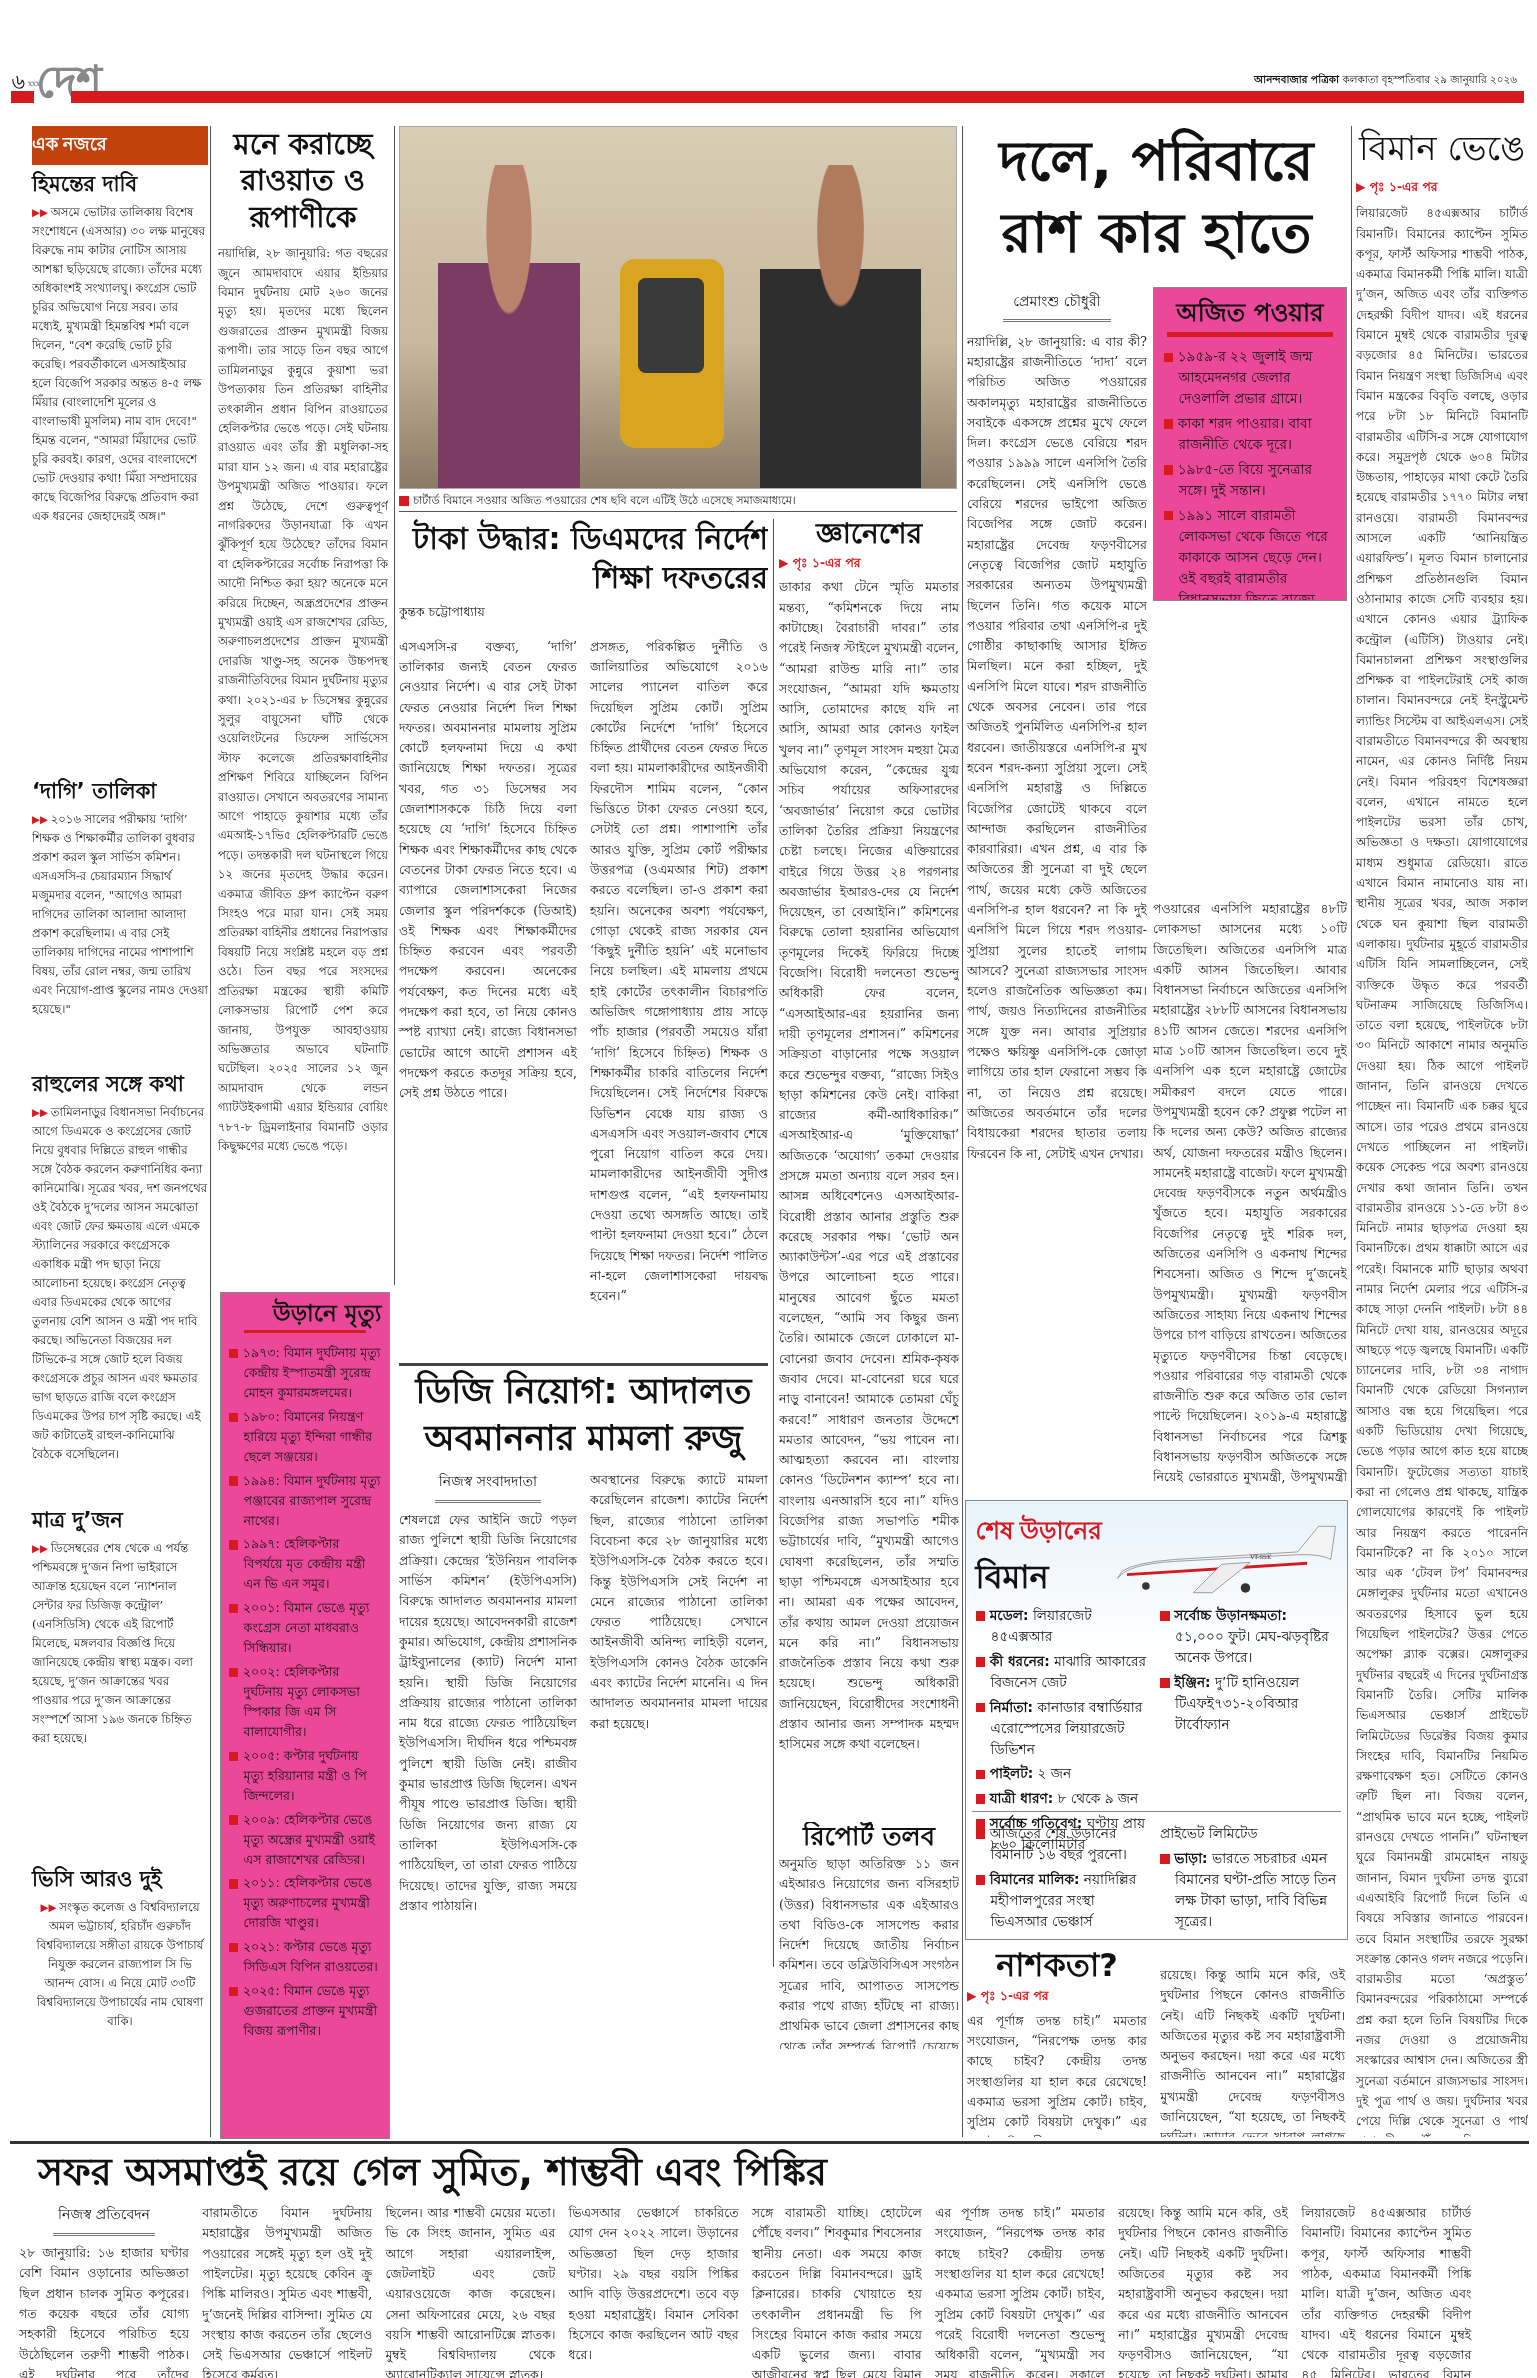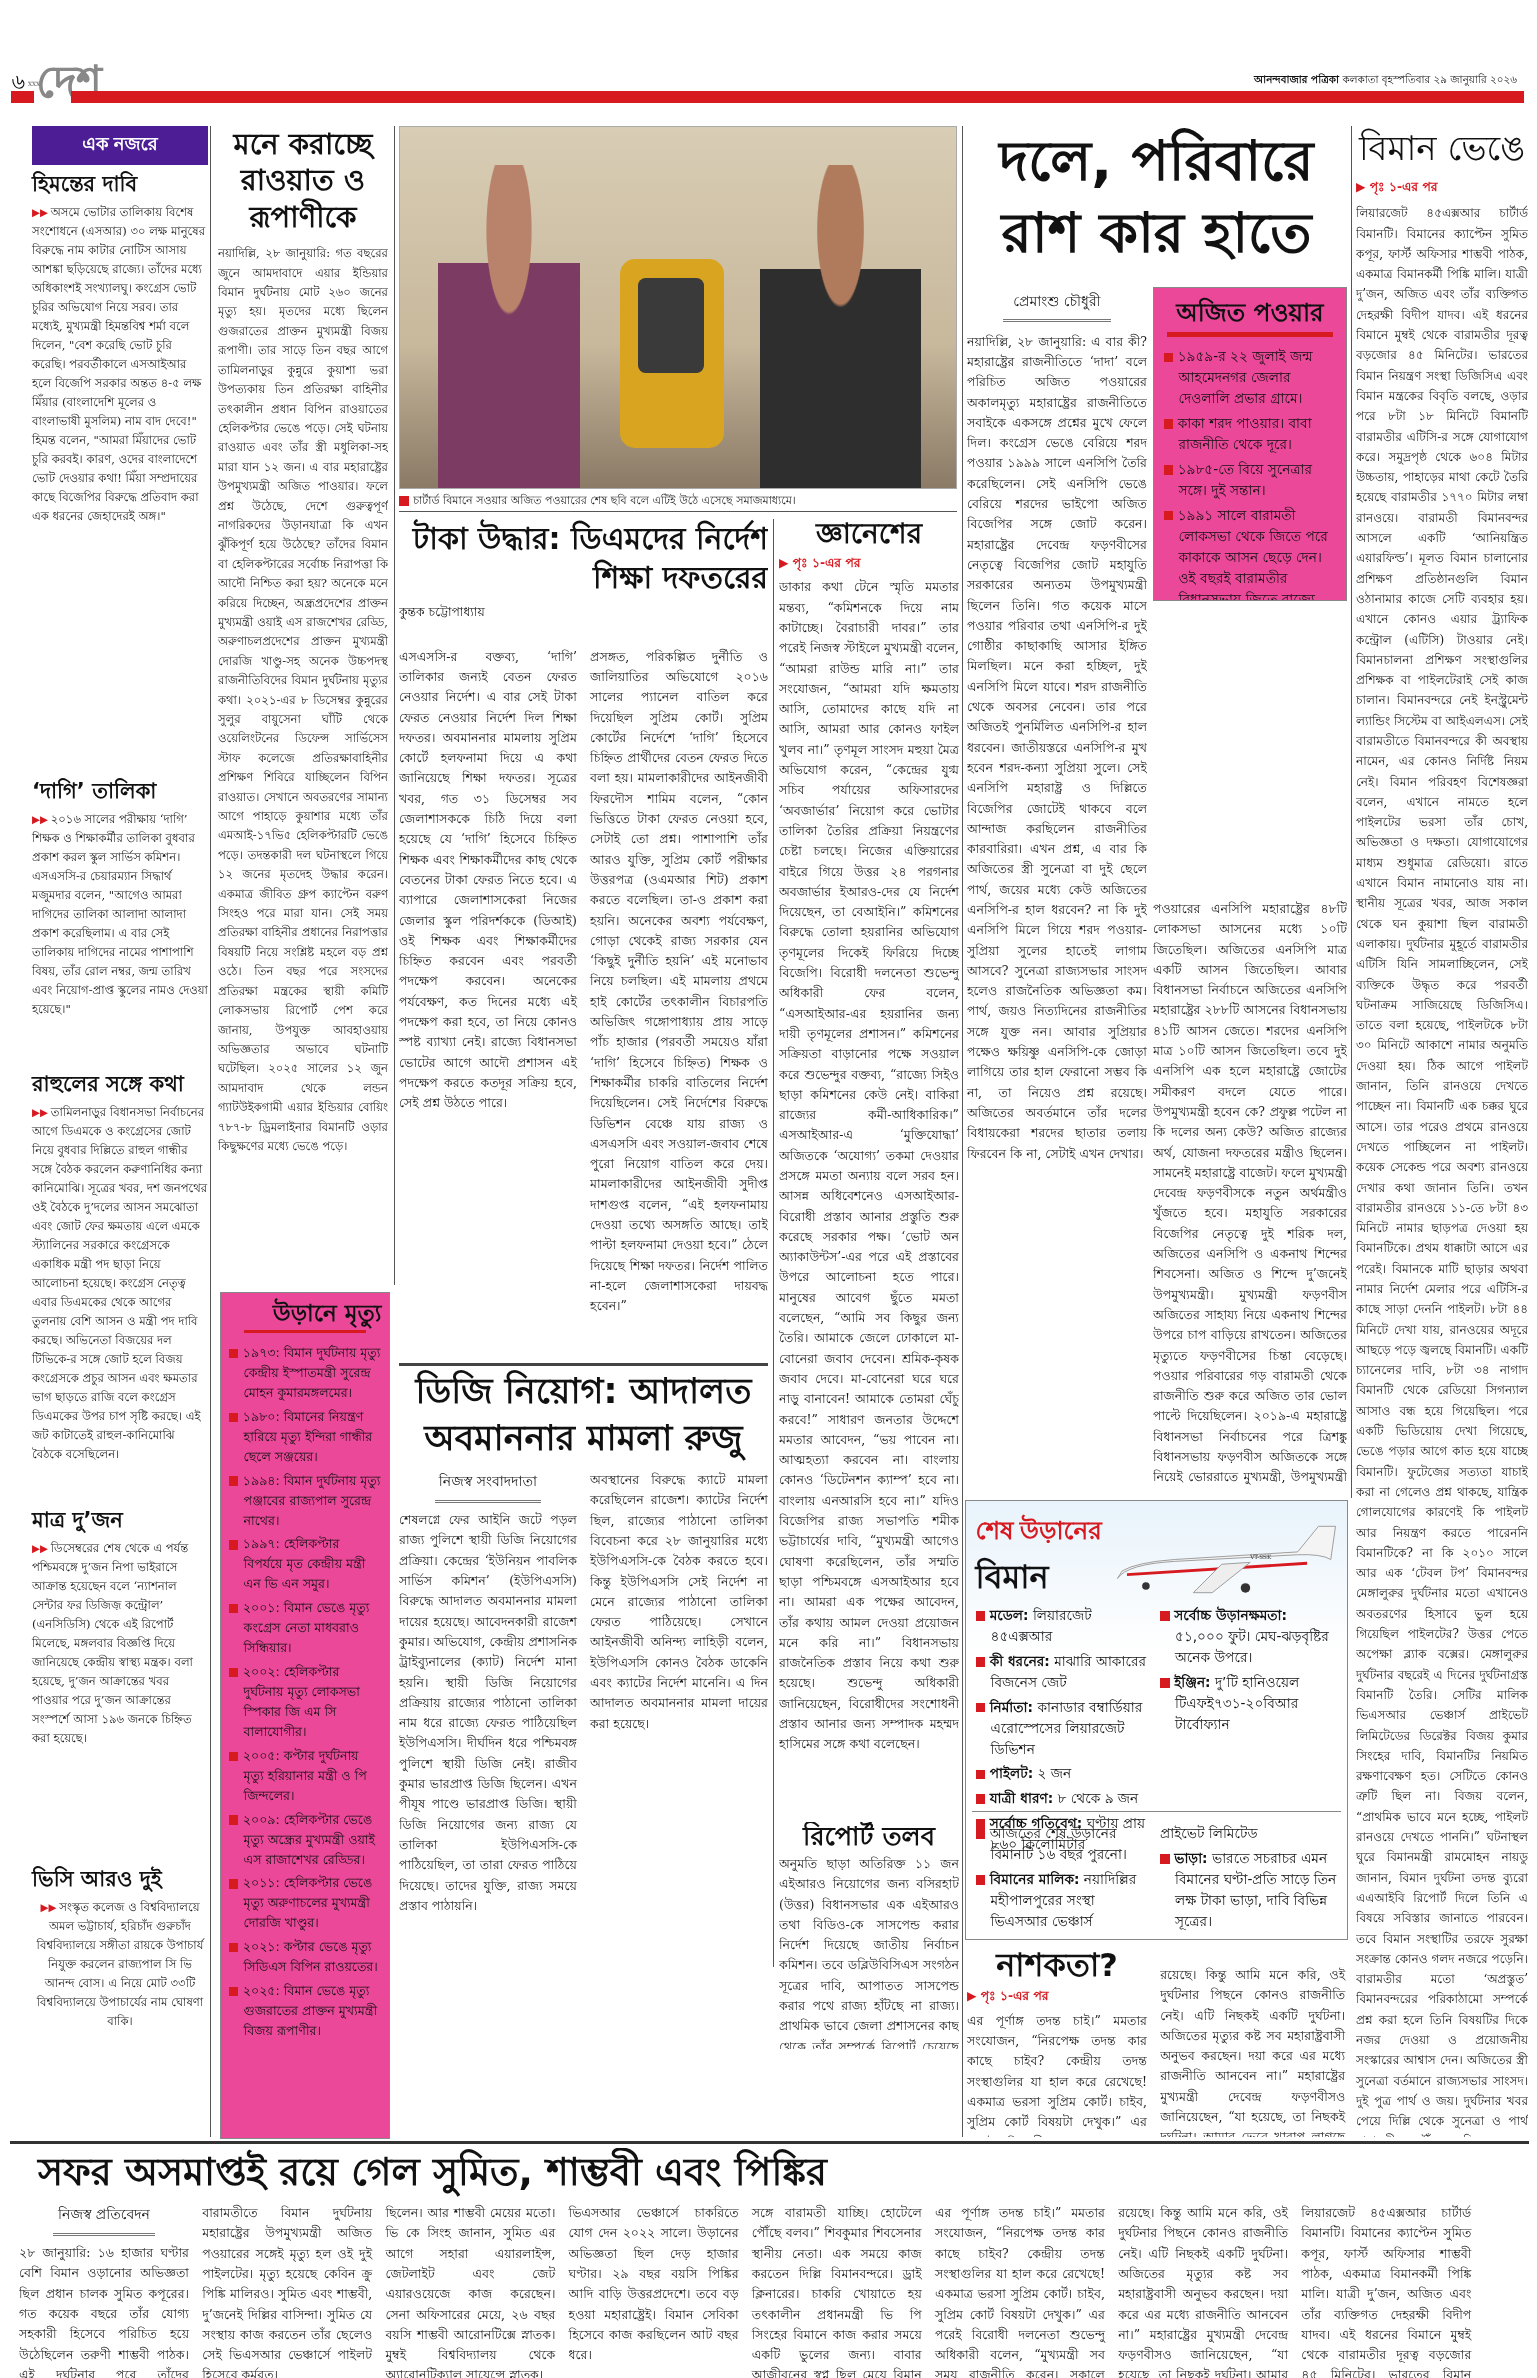"এক নজরে" div { background: #4c1d95 -> #c2410c; font-family: Liberation Sans, sans-serif -> Liberation Serif, serif; text-align: center -> none }
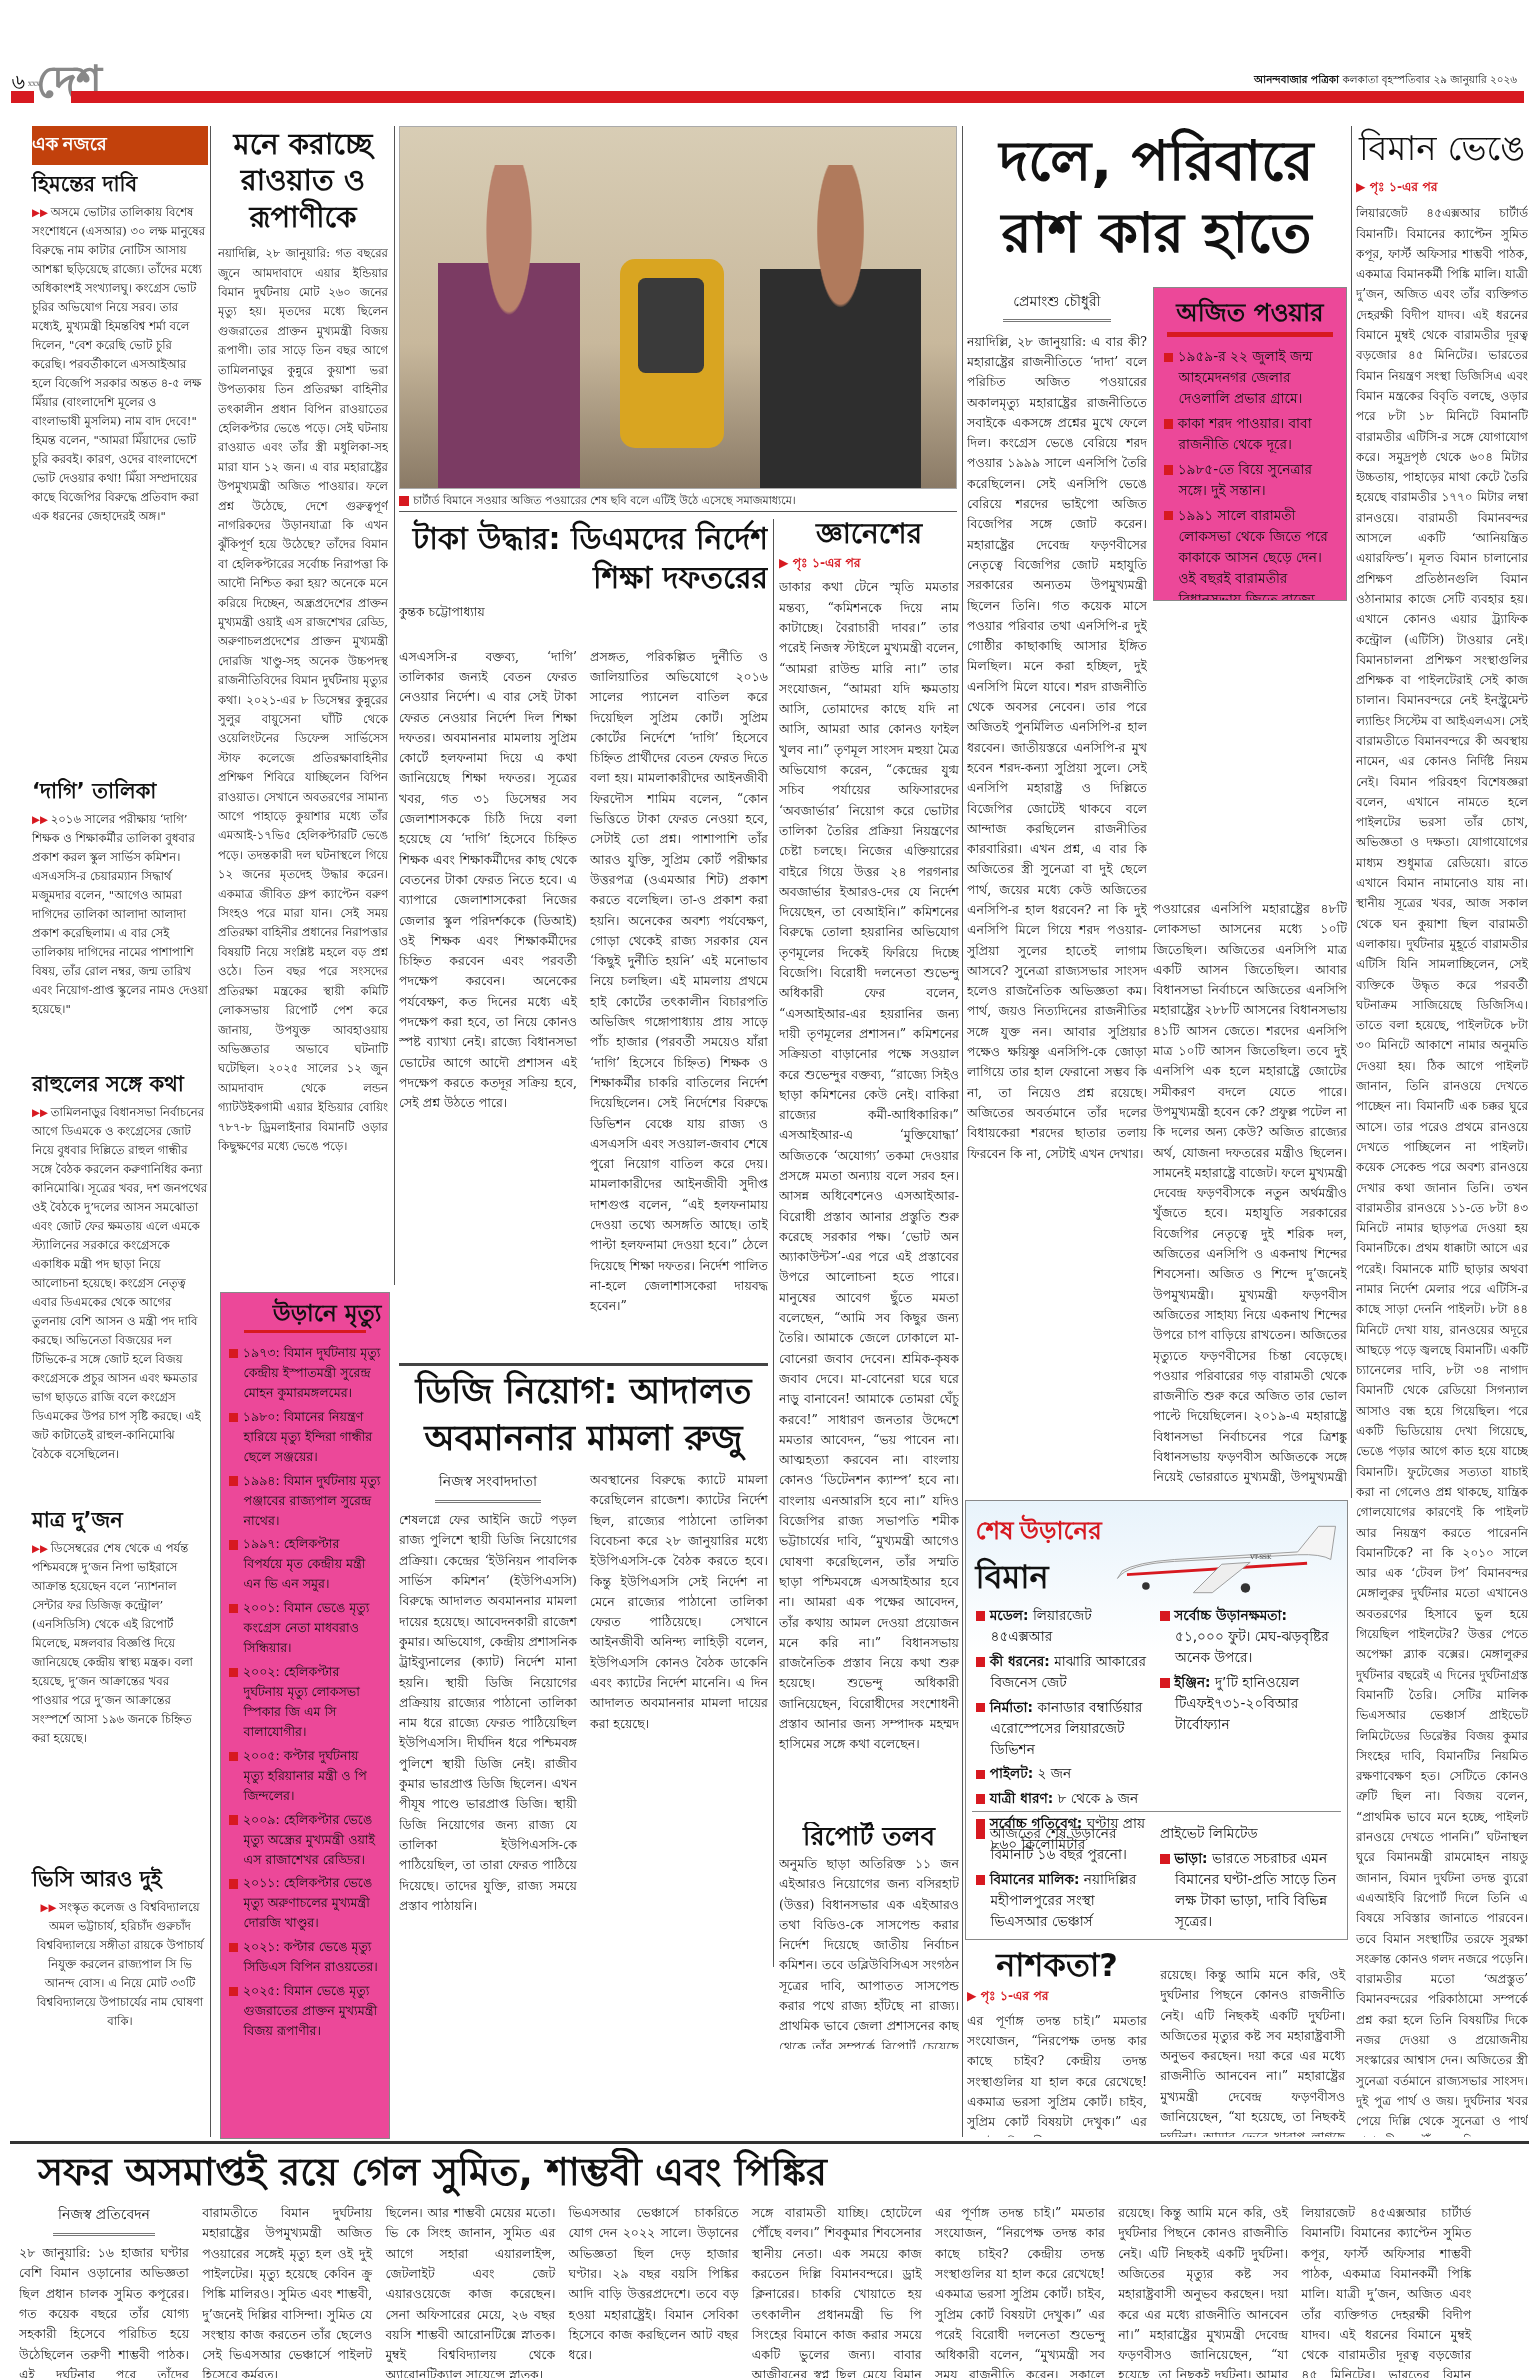"এসএসসি-র বক্তব্য, ‘দাগি’ তালিকার জন্যই" div { margin-top: 24px -> 14px }
